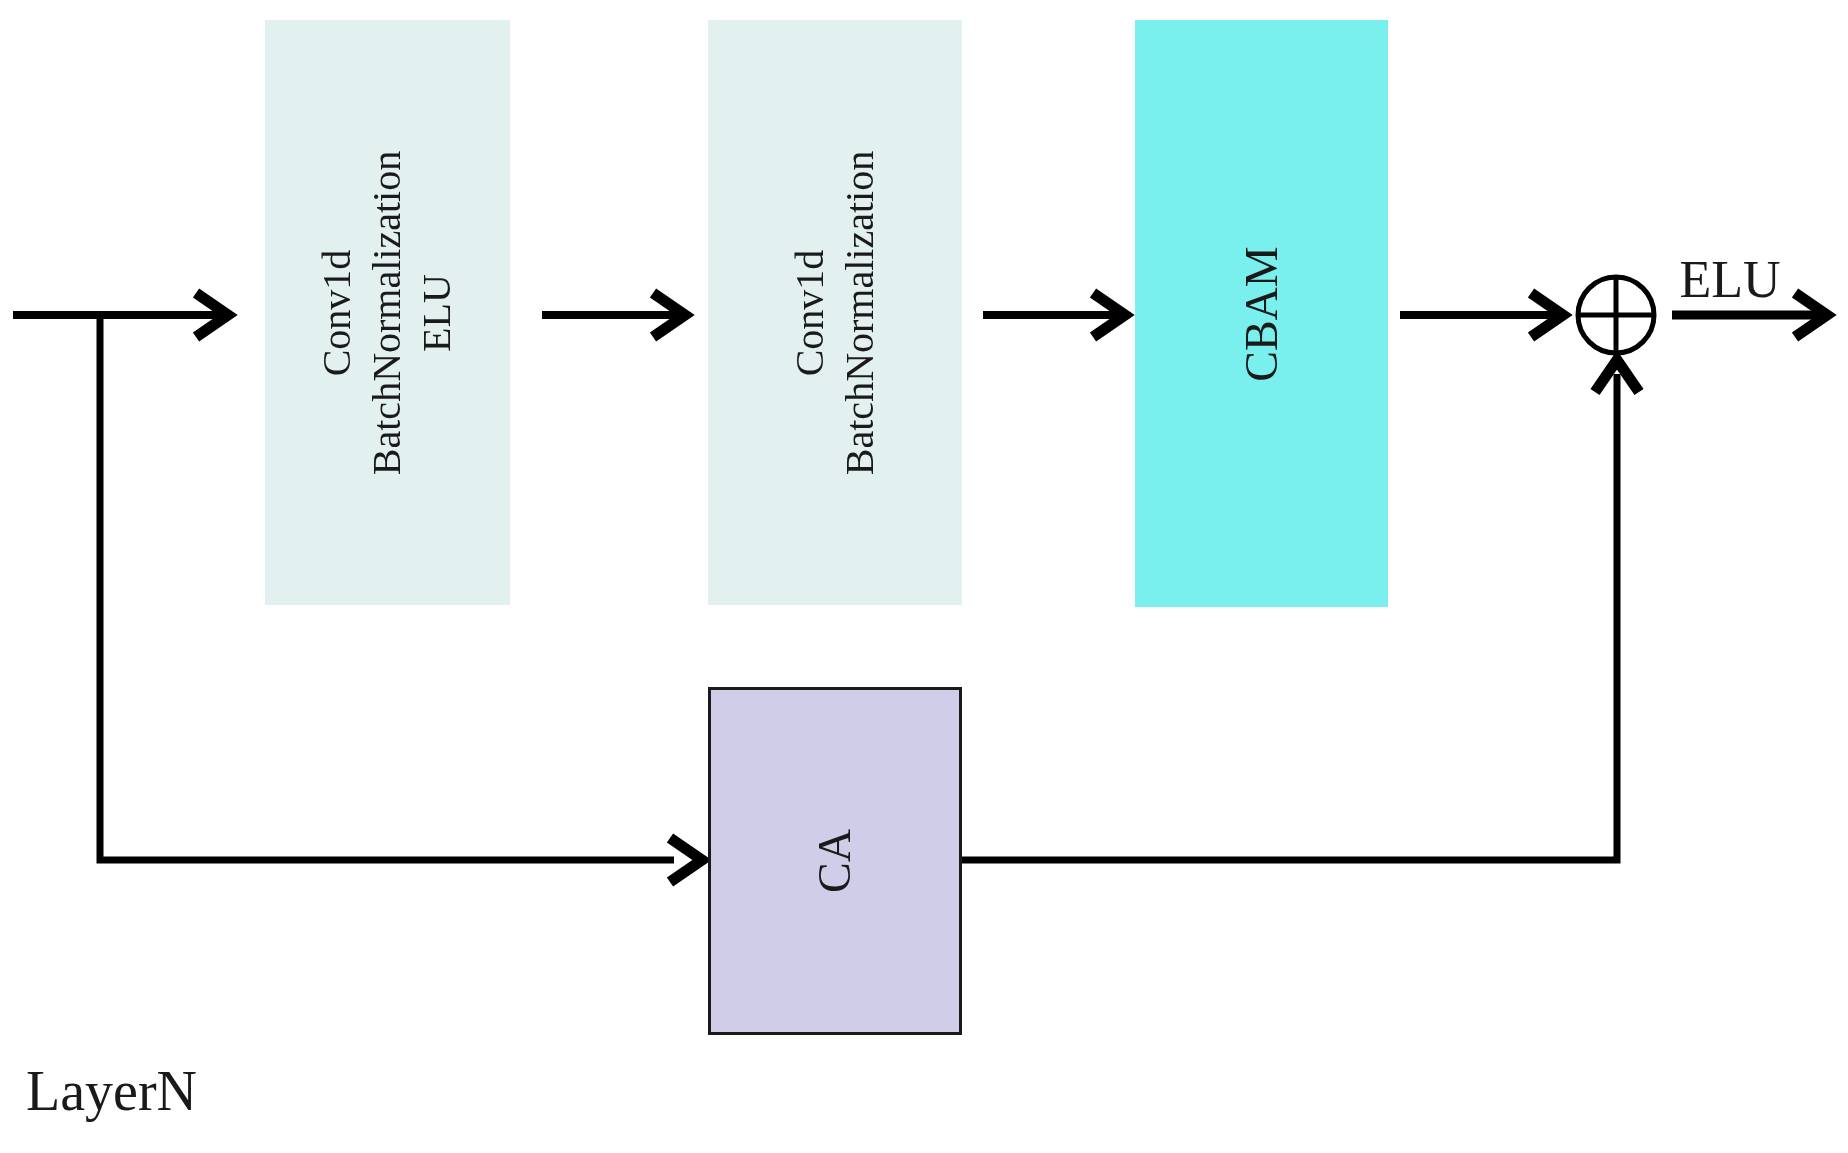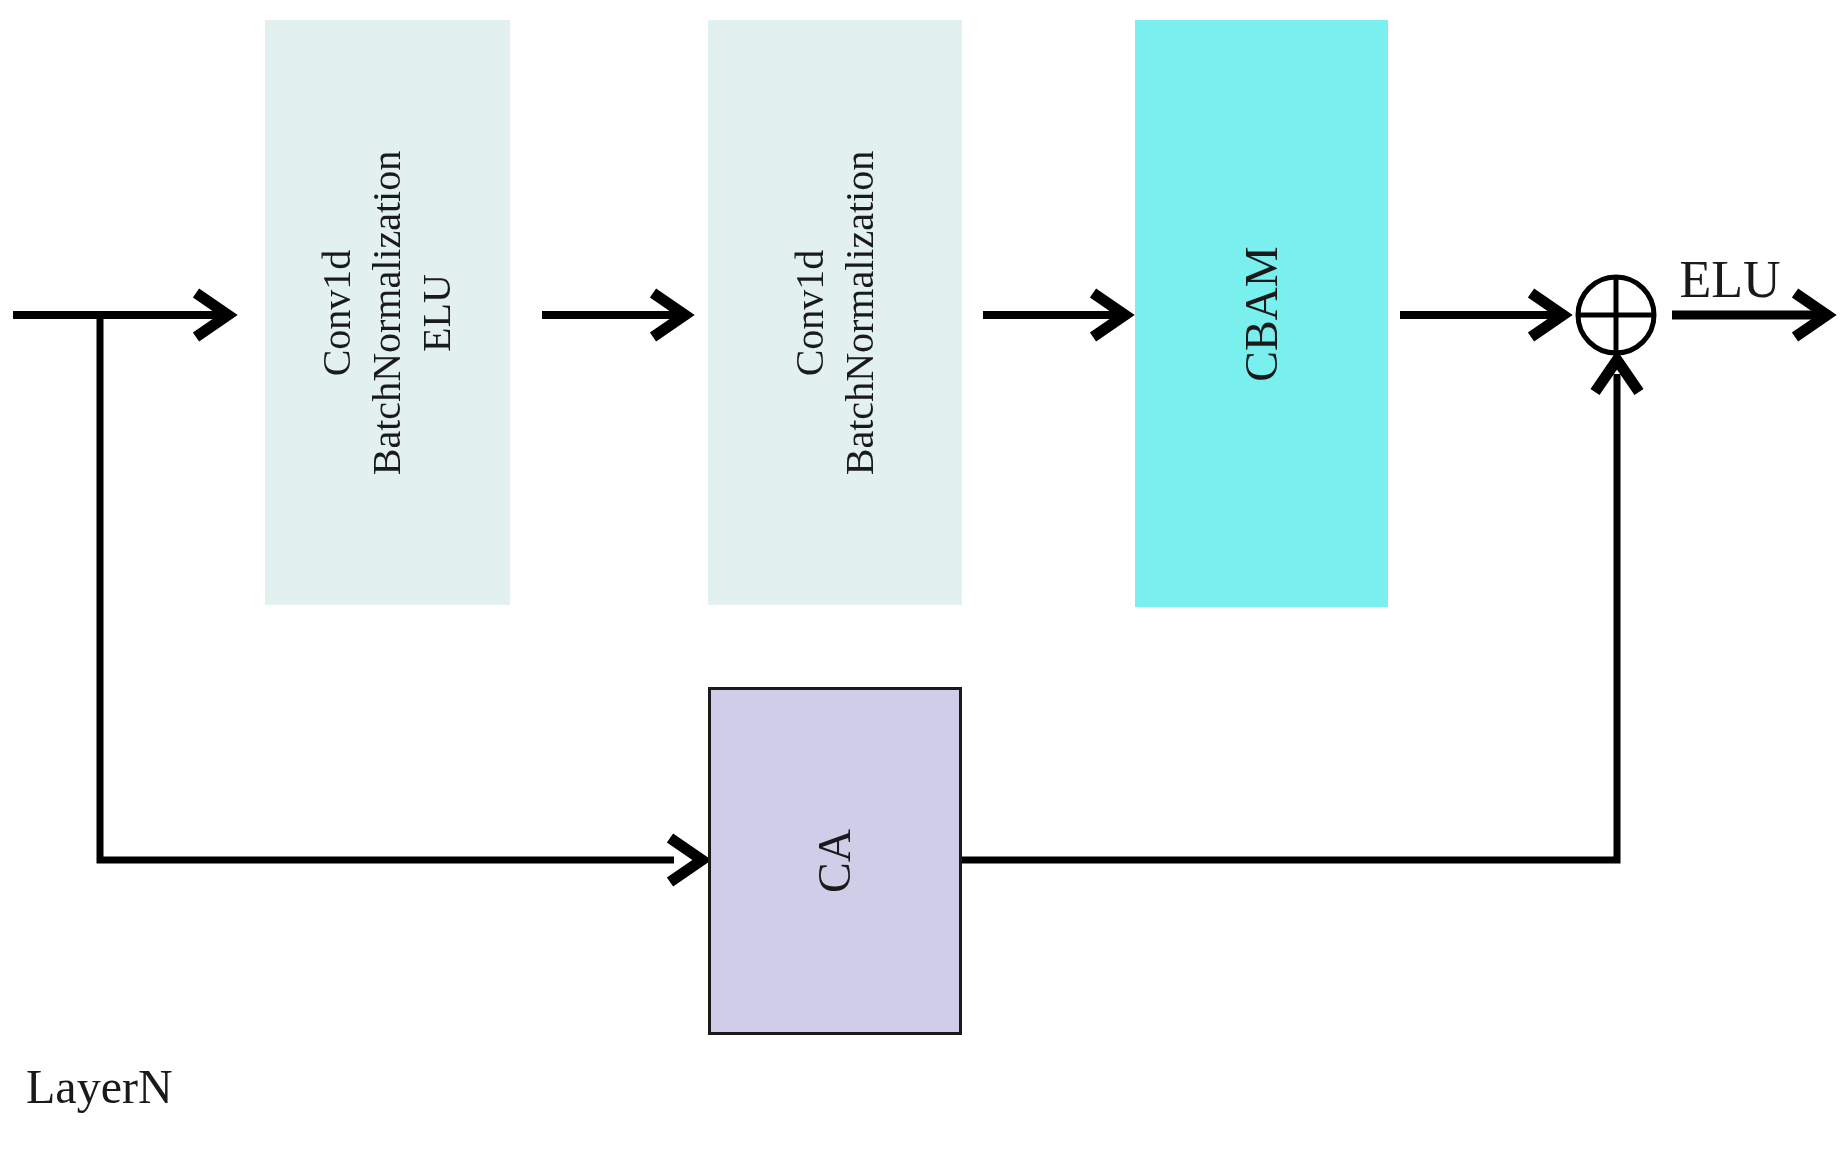"LayerN" #label-layern { font-size: 48px -> 56px }
